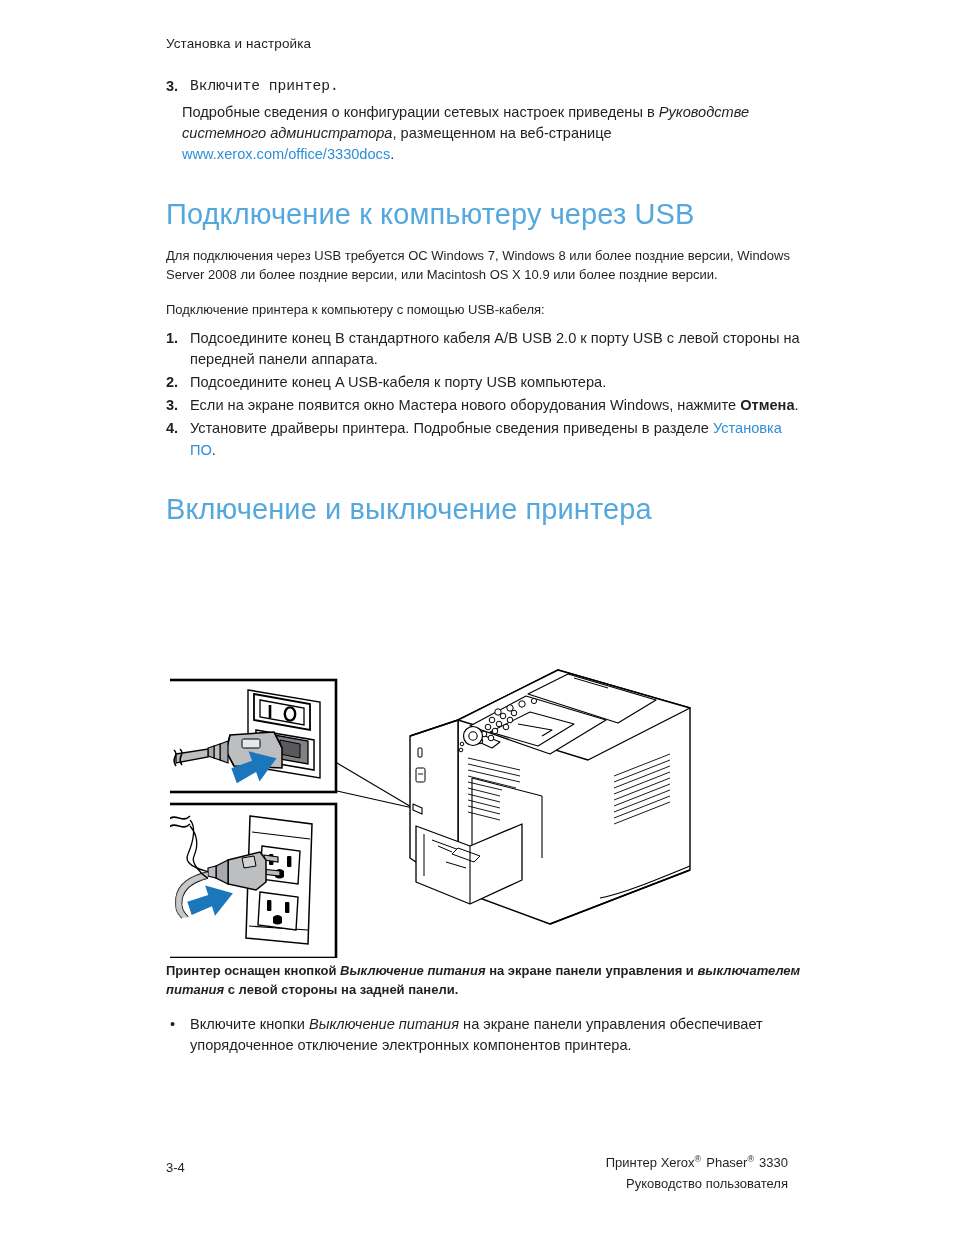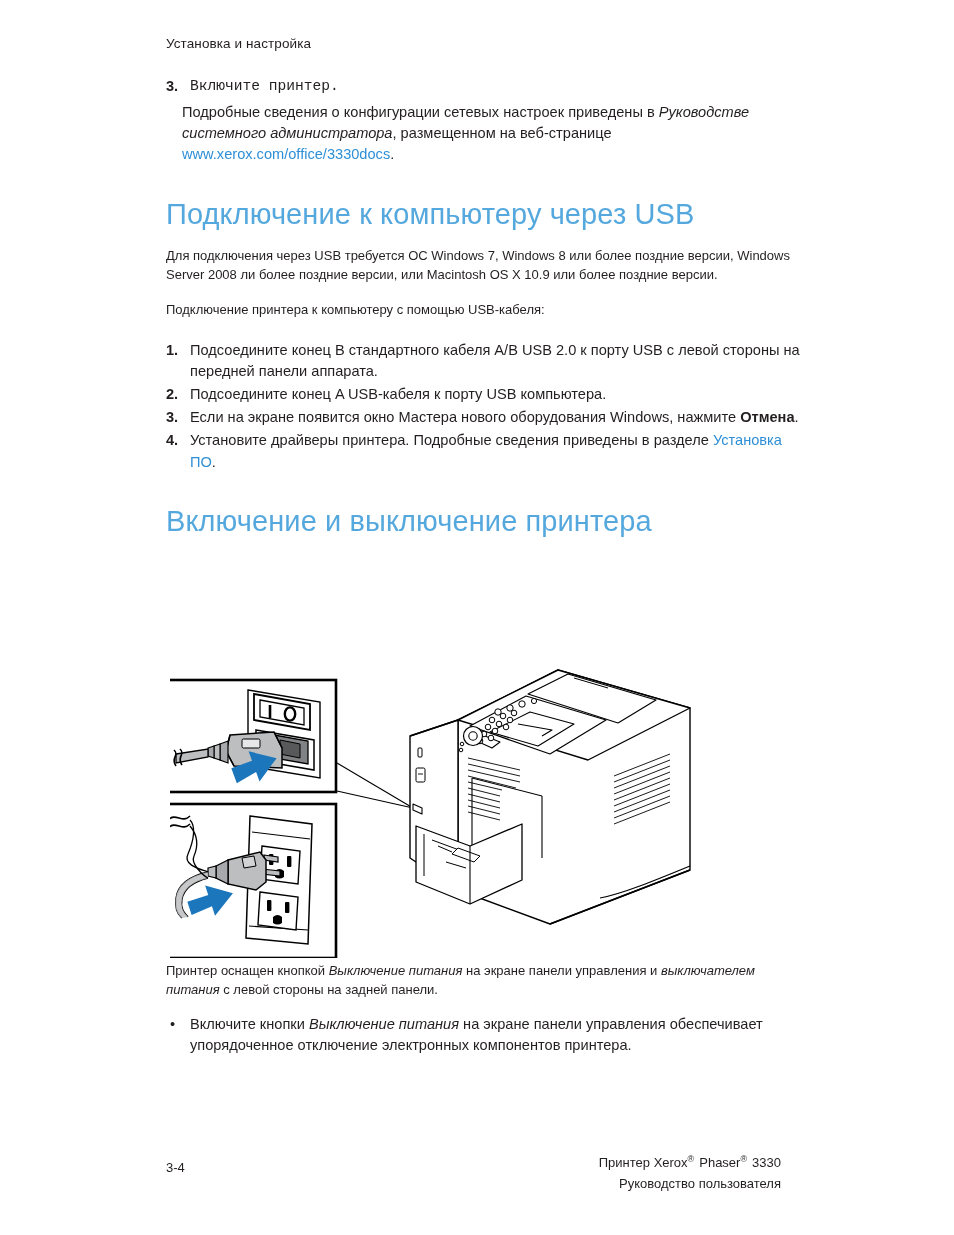"Подключение принтера к компьютеру с" p.para.tight { margin-bottom: 20px -> 8px }
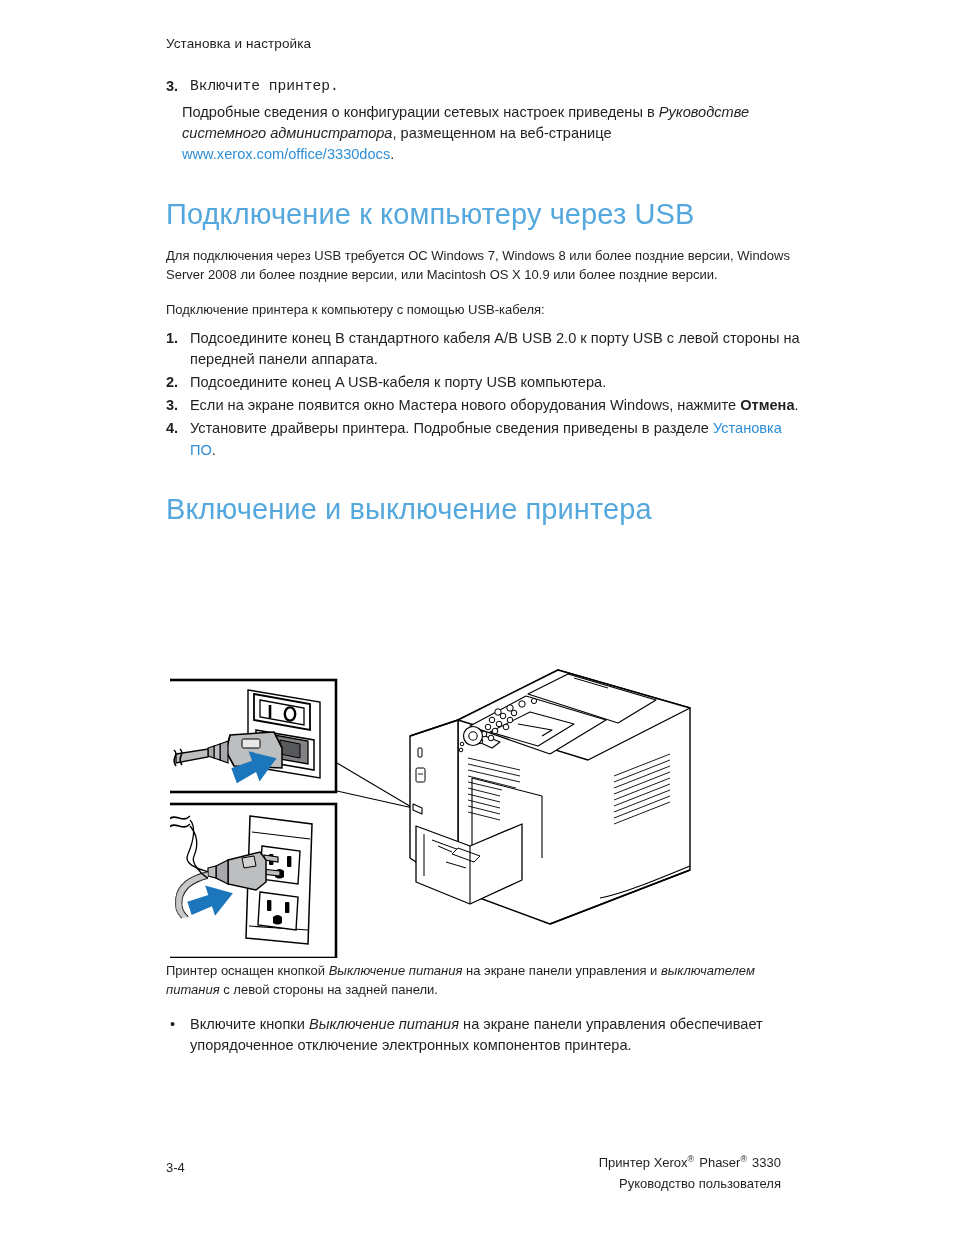"Принтер оснащен кнопкой Выключение" p.para { font-weight: none -> bold }
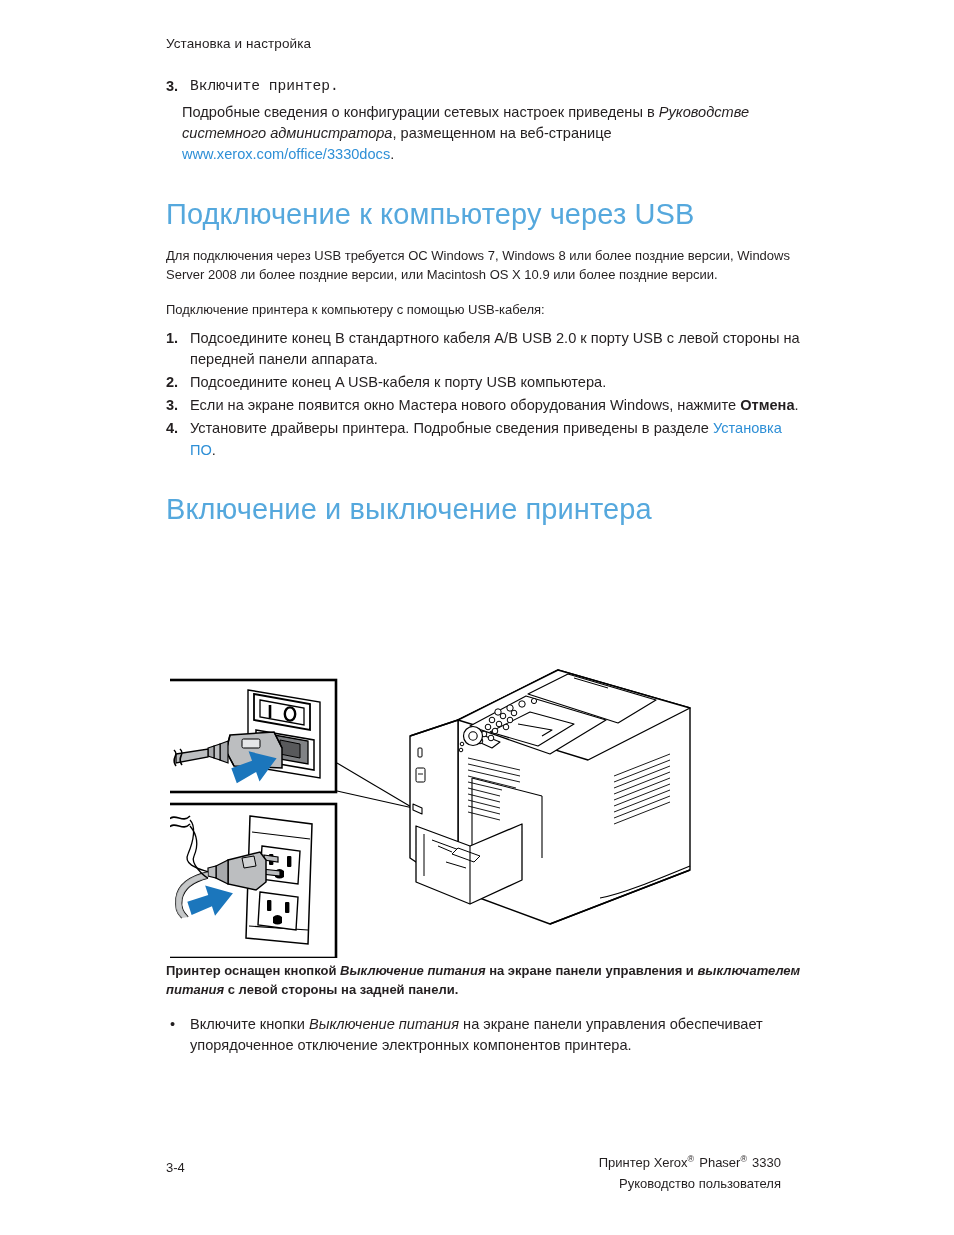"Принтер Xerox® Phaser® 3330" .footer .right { right: 7px -> 0 }
